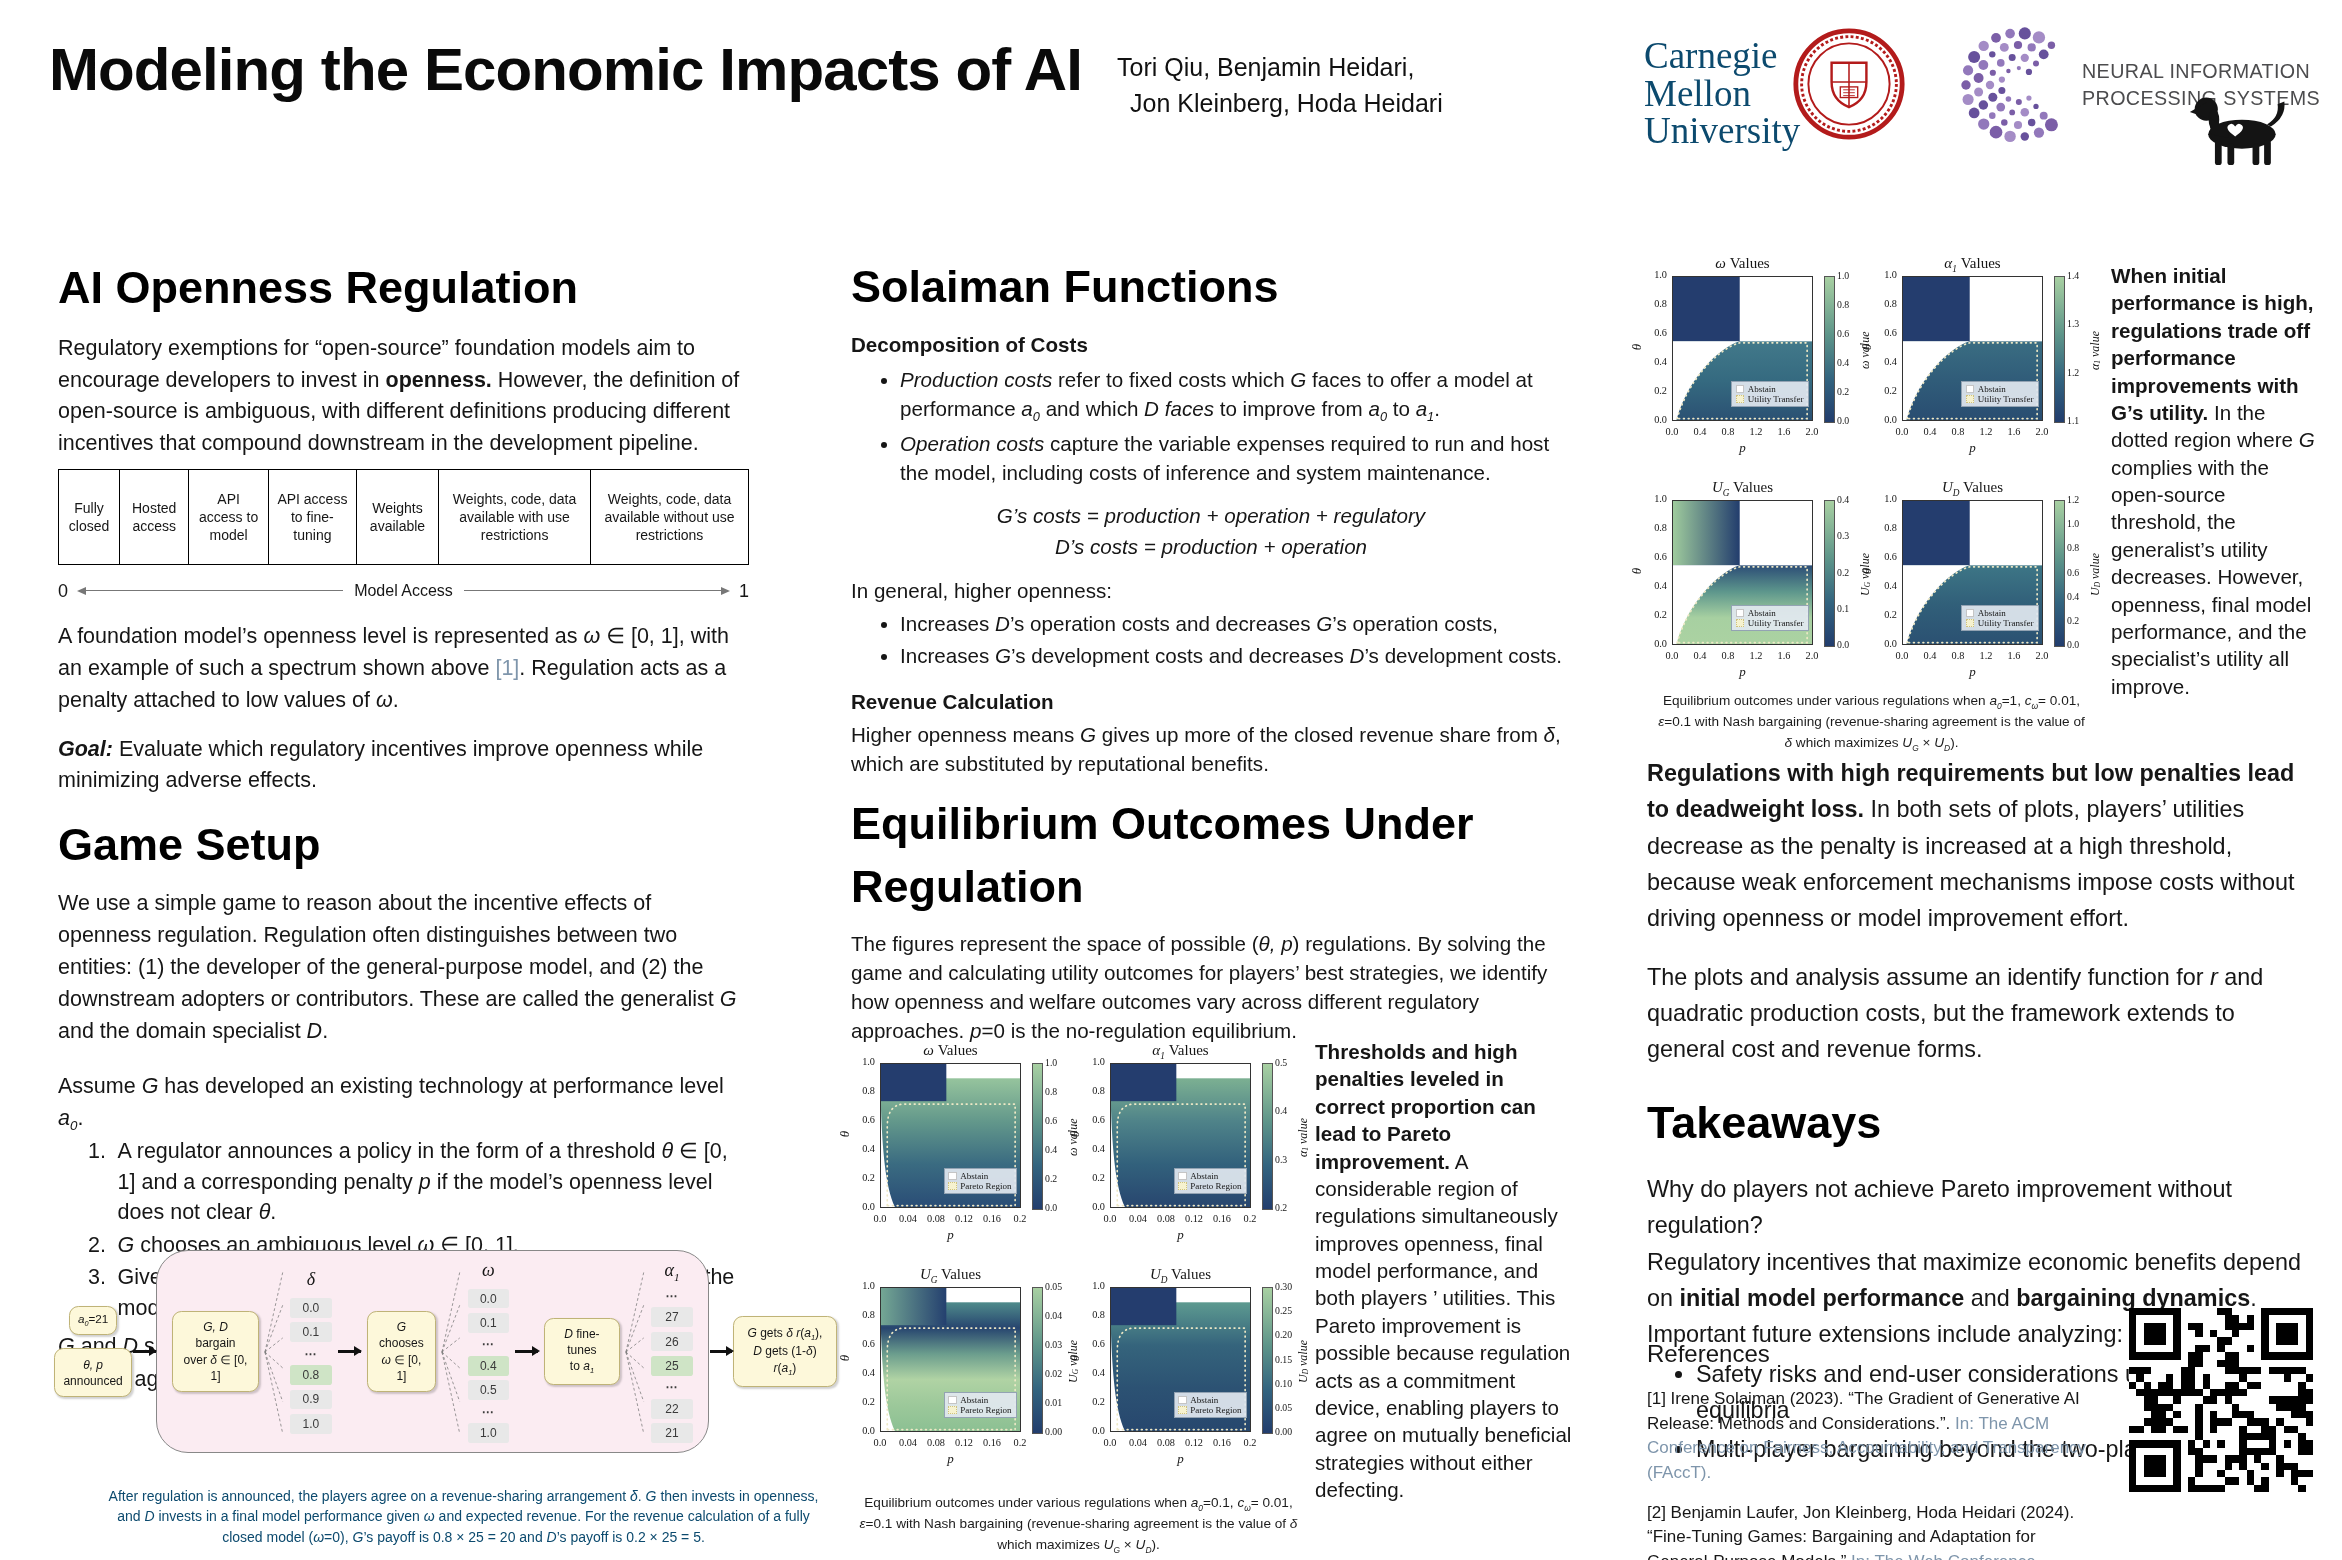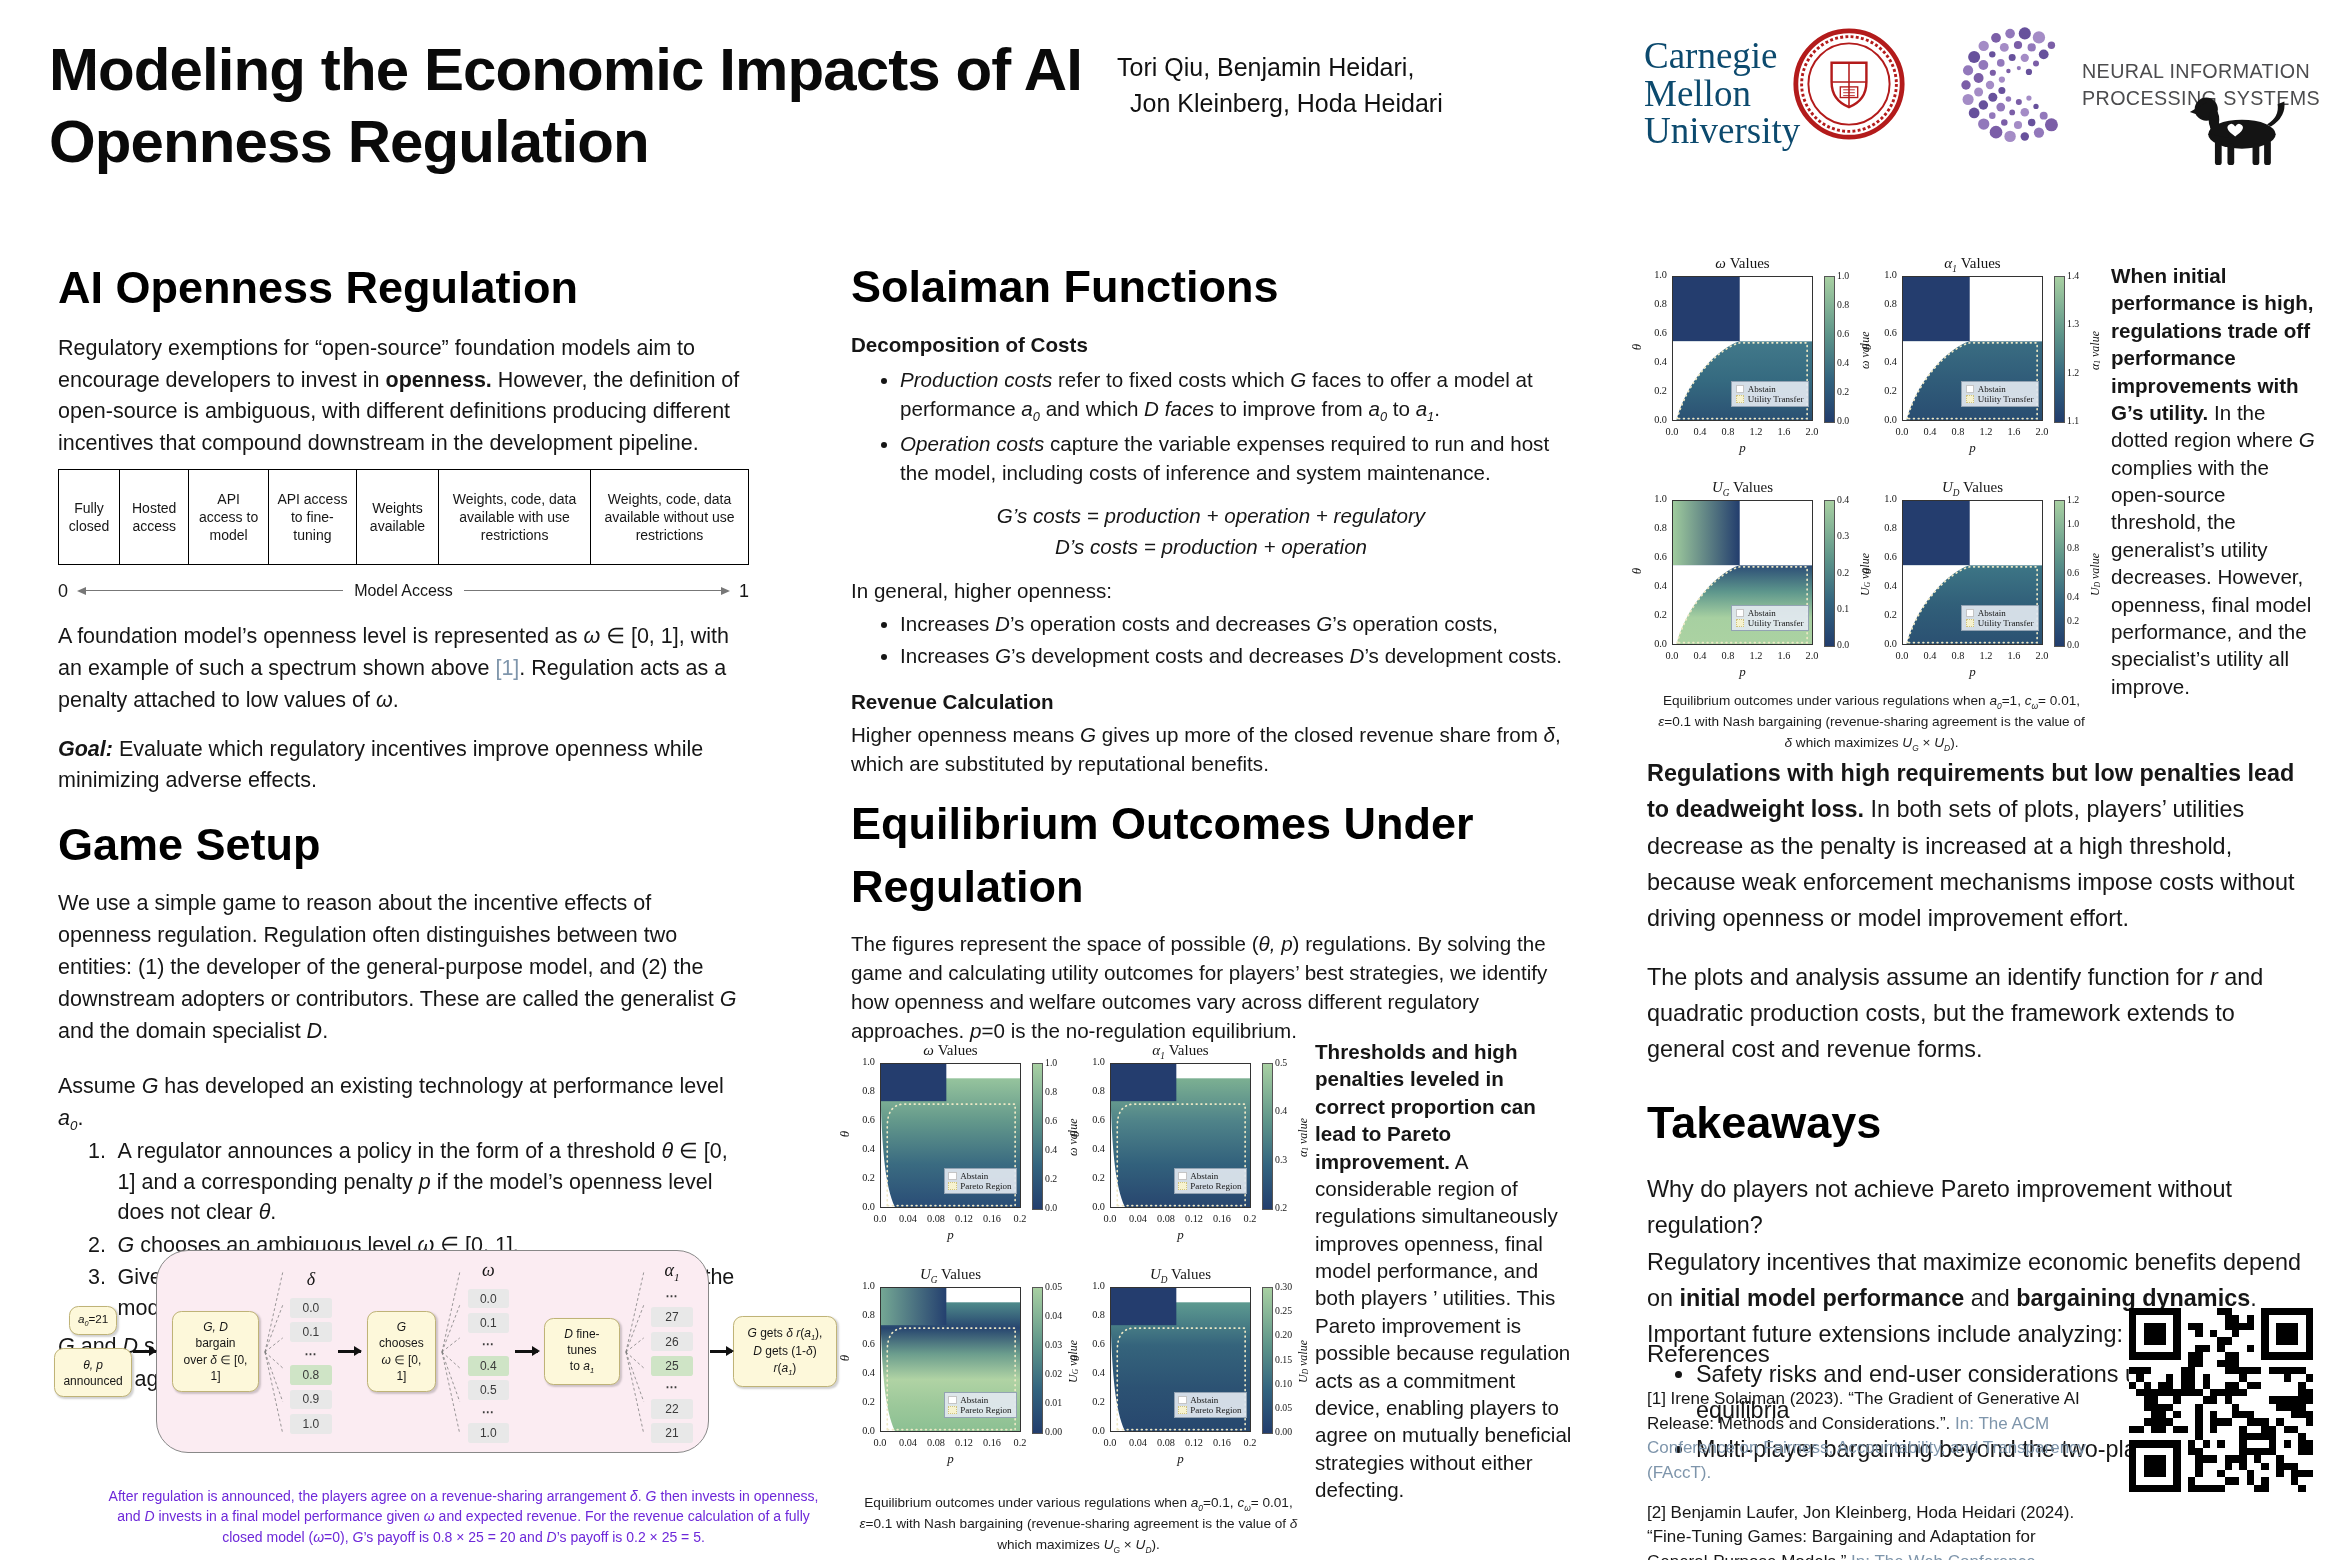"Openness Regulation" div { html: <div>Openness Regulation</div> -> none }
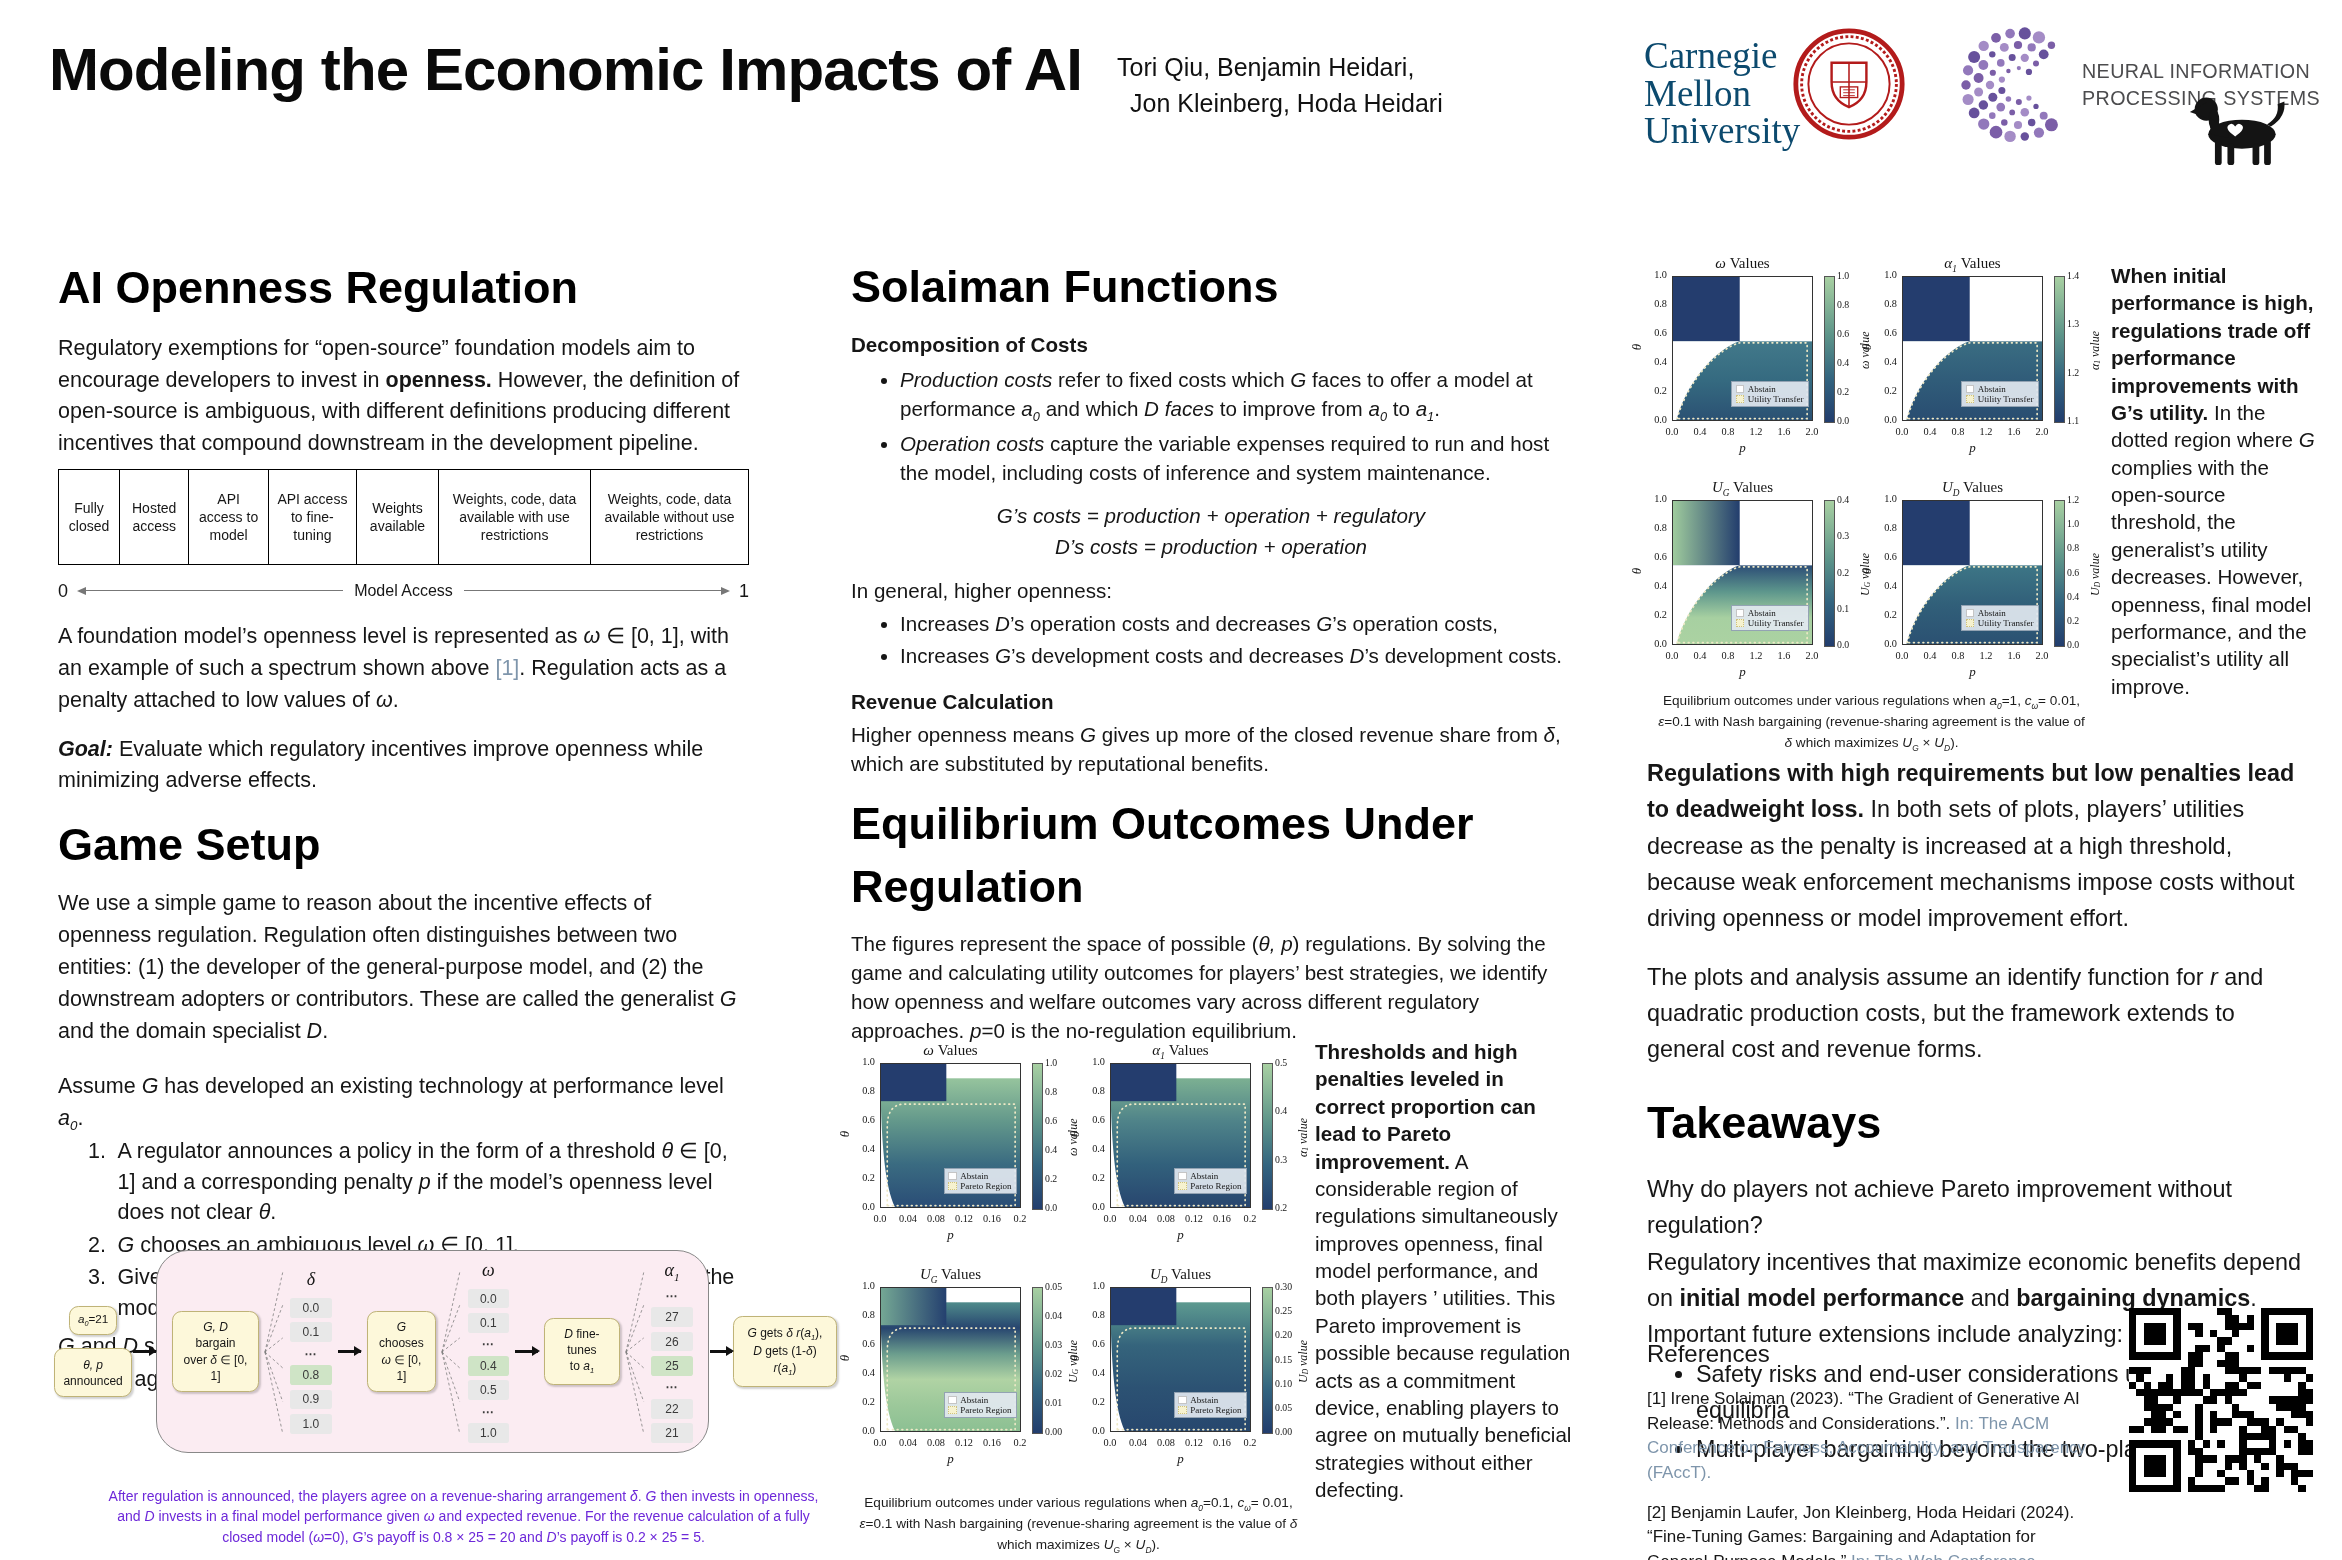"After regulation is announced, the" .diacap { color: #6d28d9 -> #0c4a6e }
